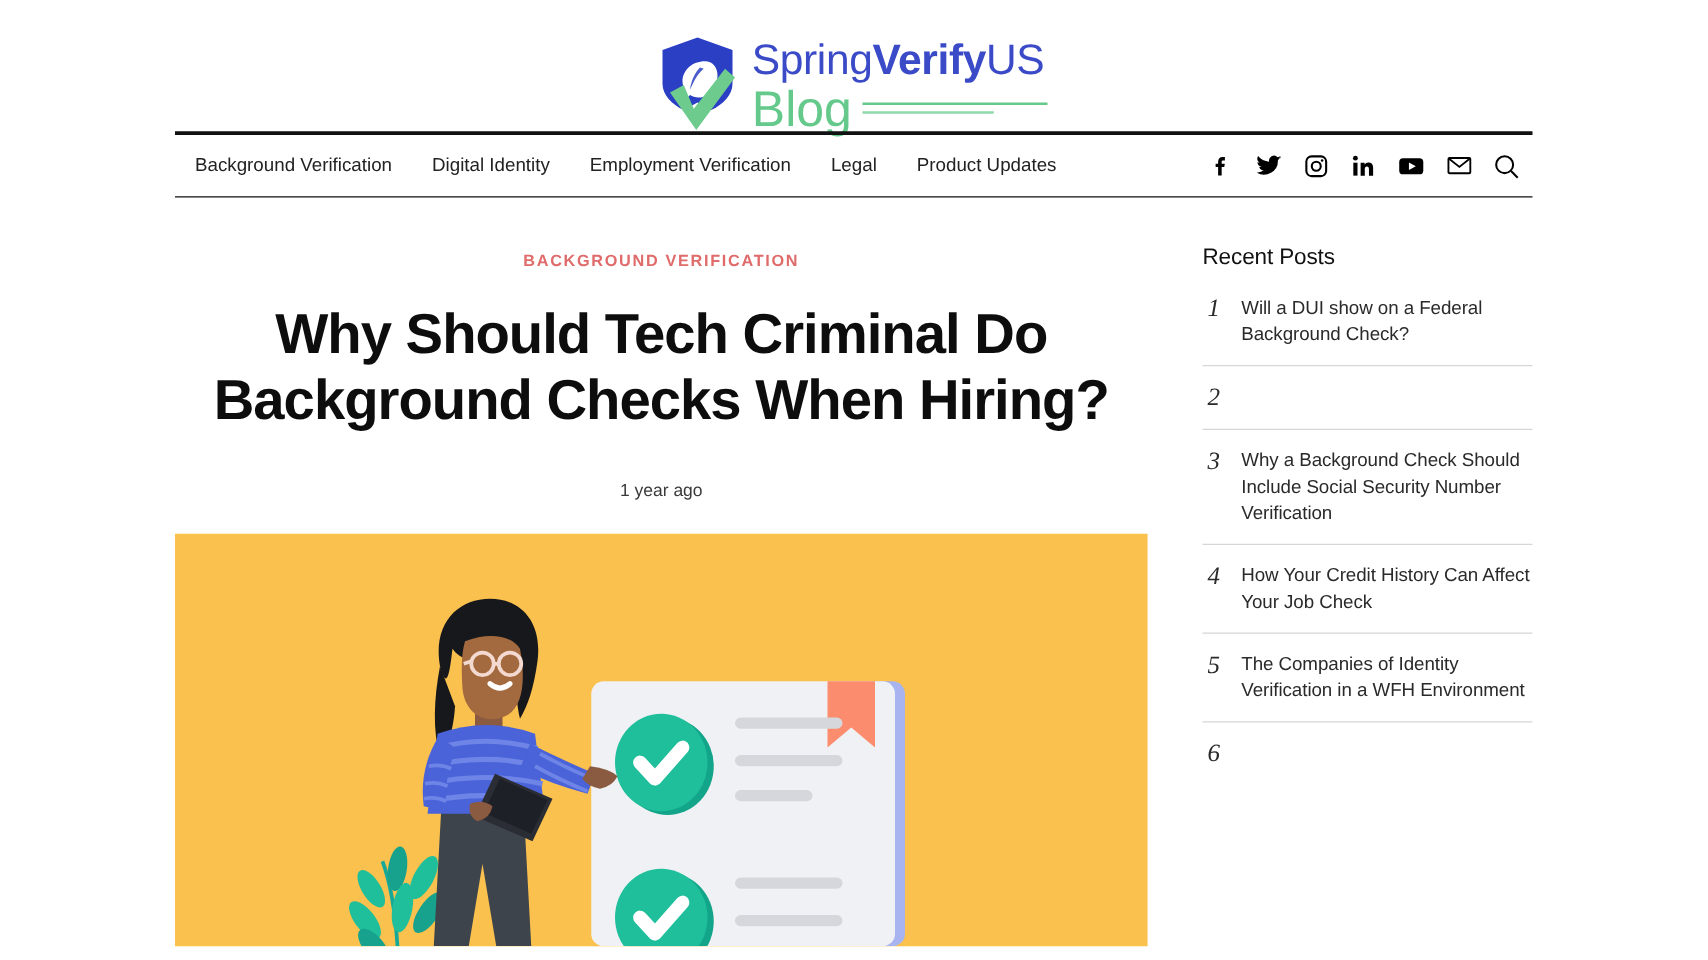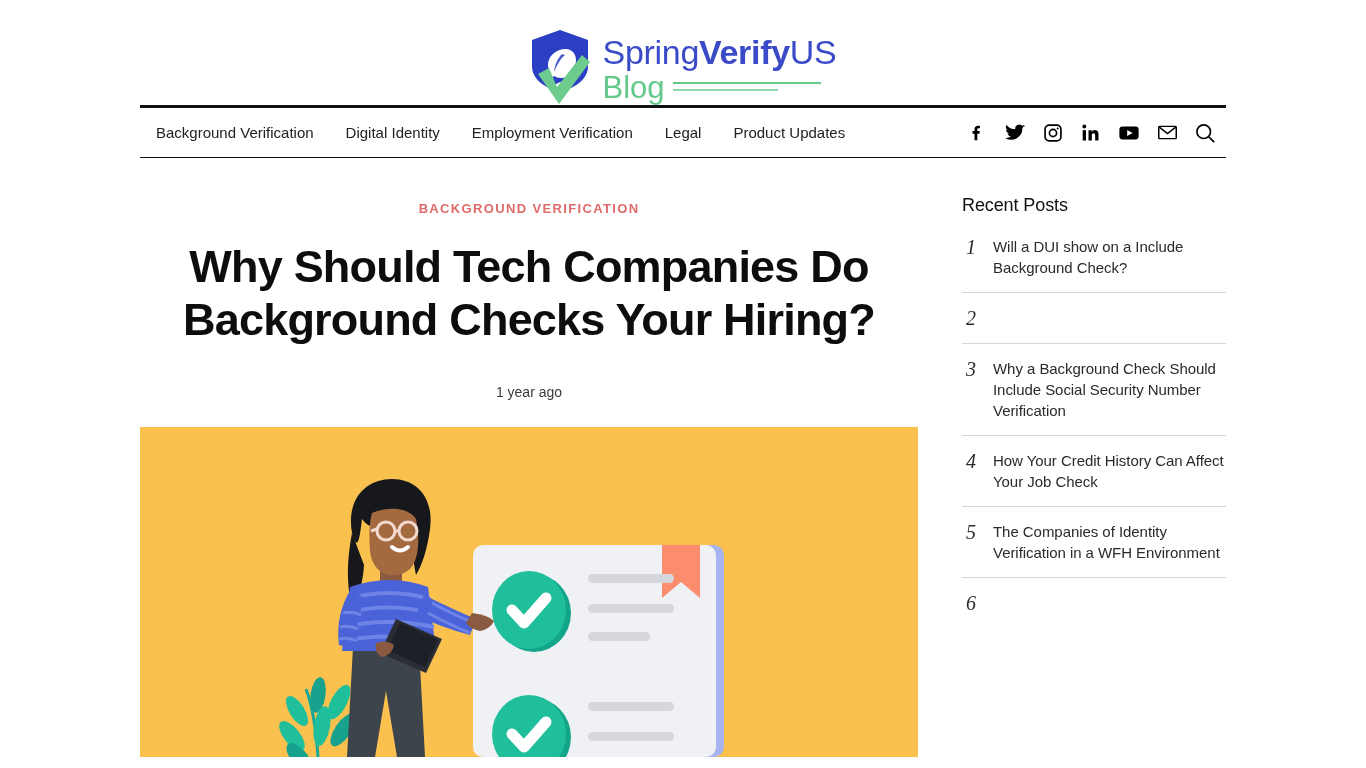"Blog" .logo-blog { font-size: 31px -> 40px }
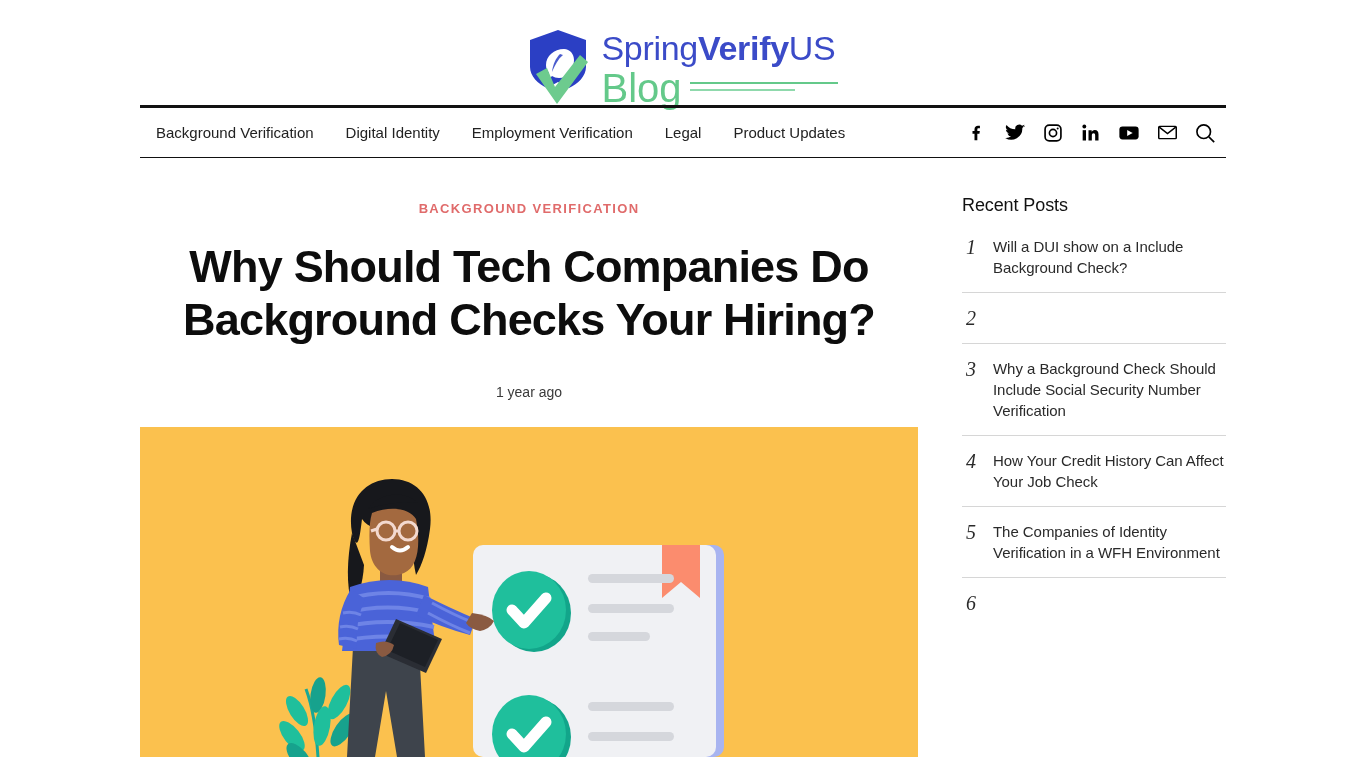"Why Should Tech Companies Do" h1.art-title { text: Companies Do Background Checks Your -> Criminal Do Background Checks When }
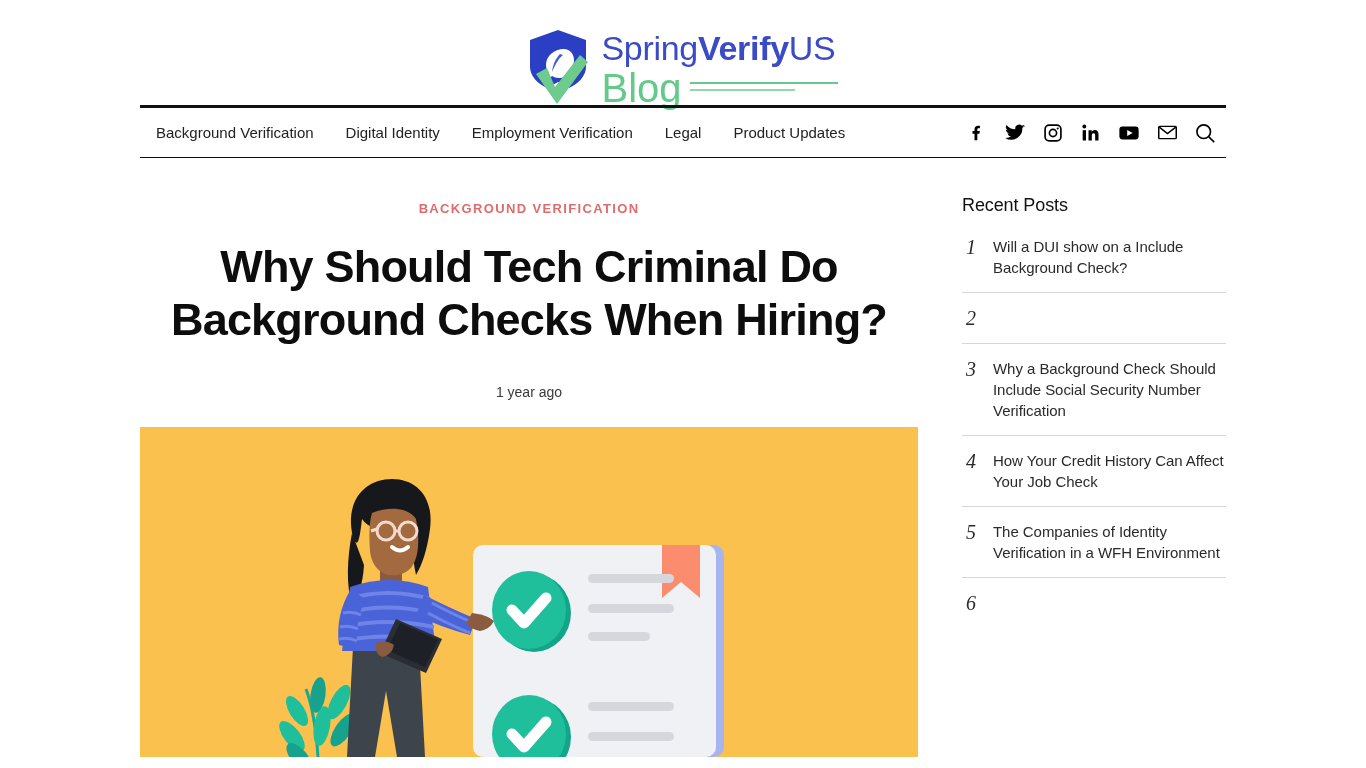"Will a DUI show on" span.post-title { text: Include -> Federal }
